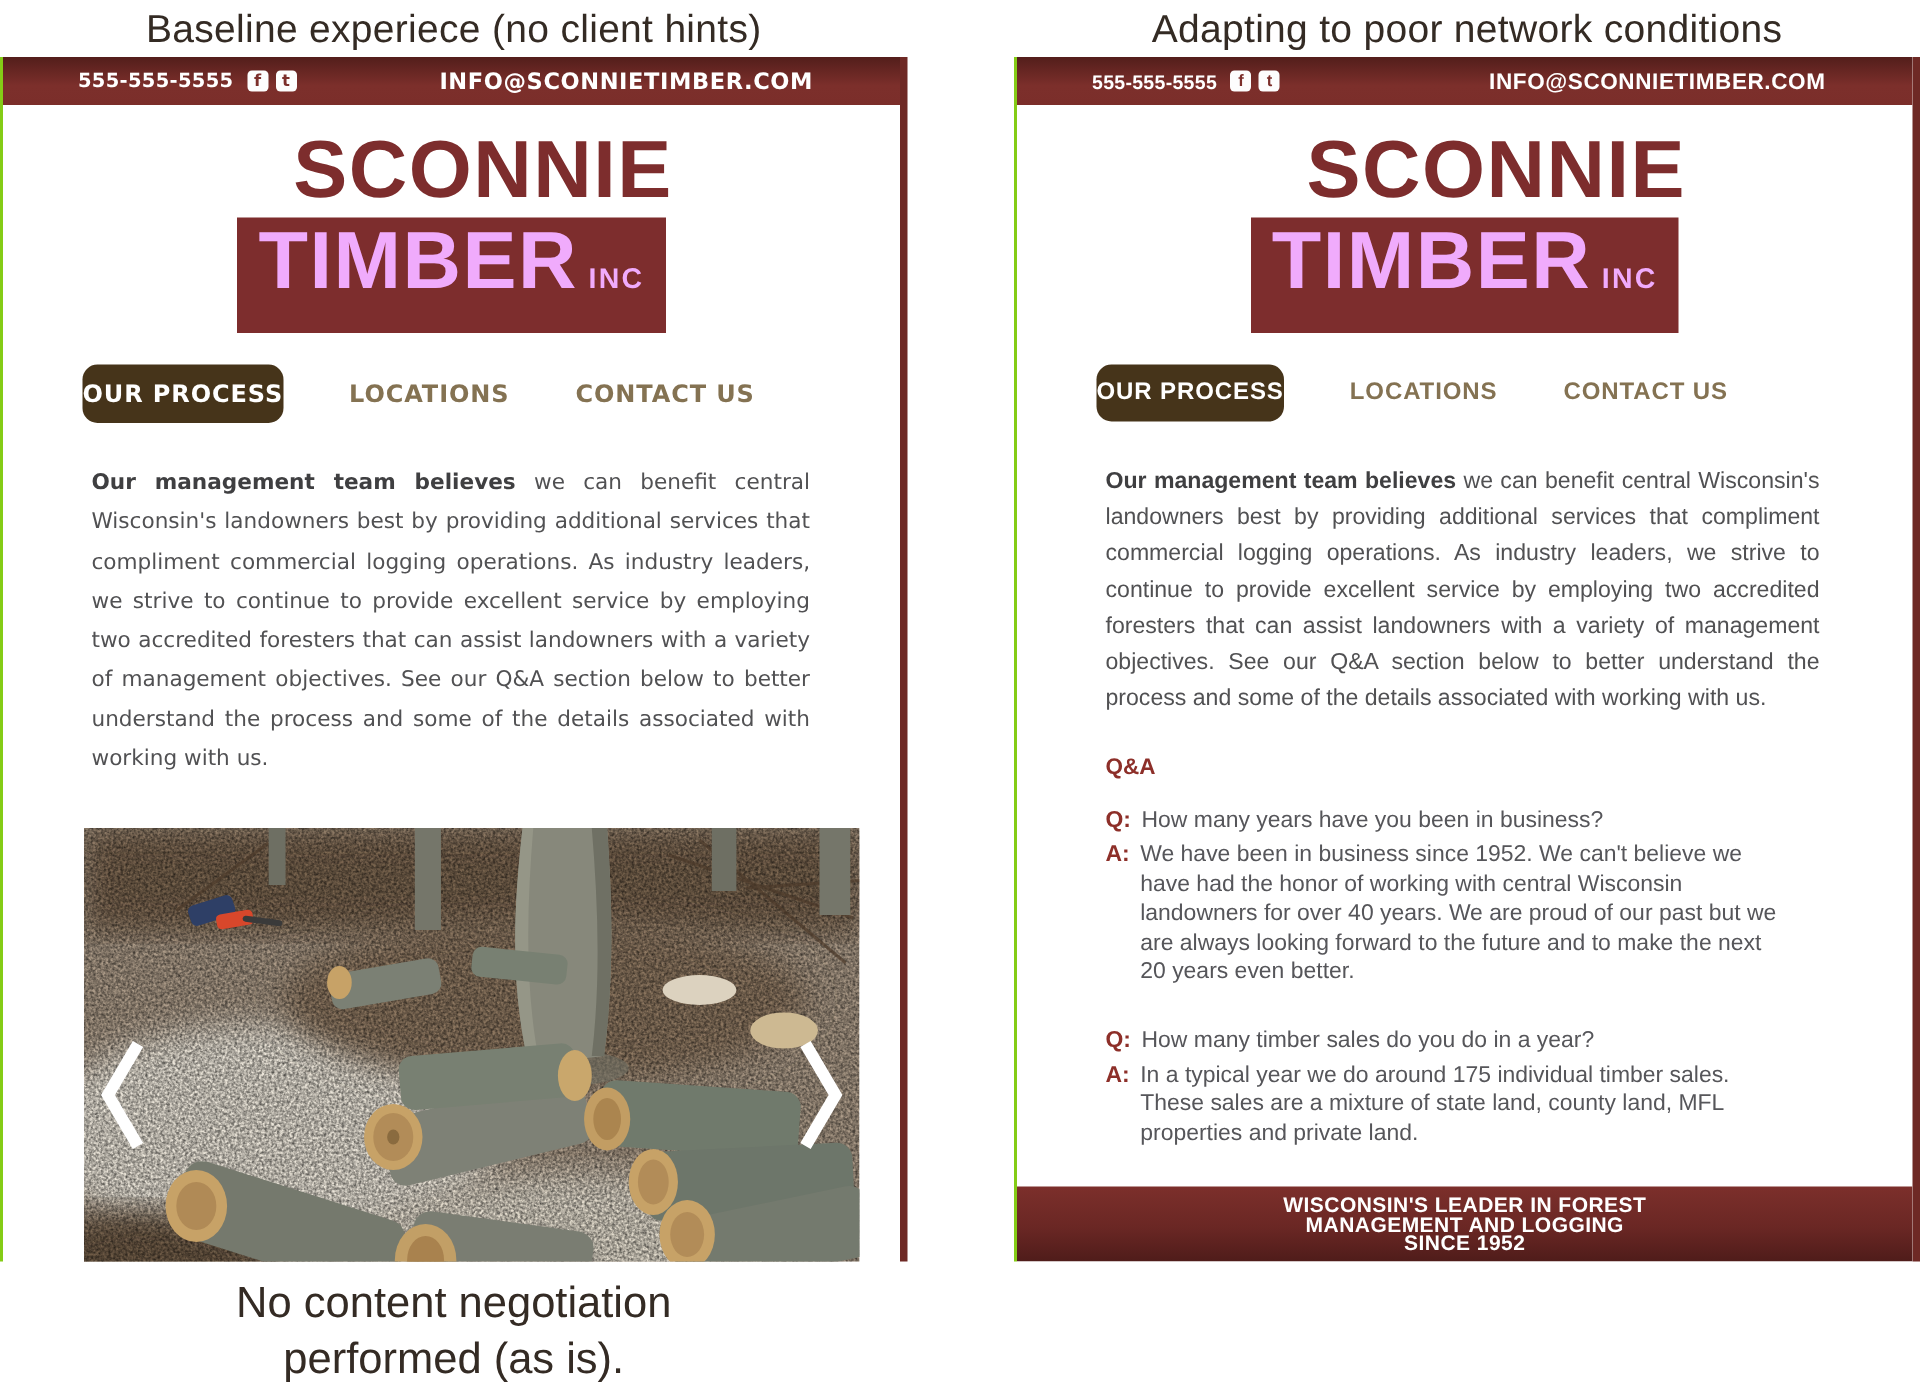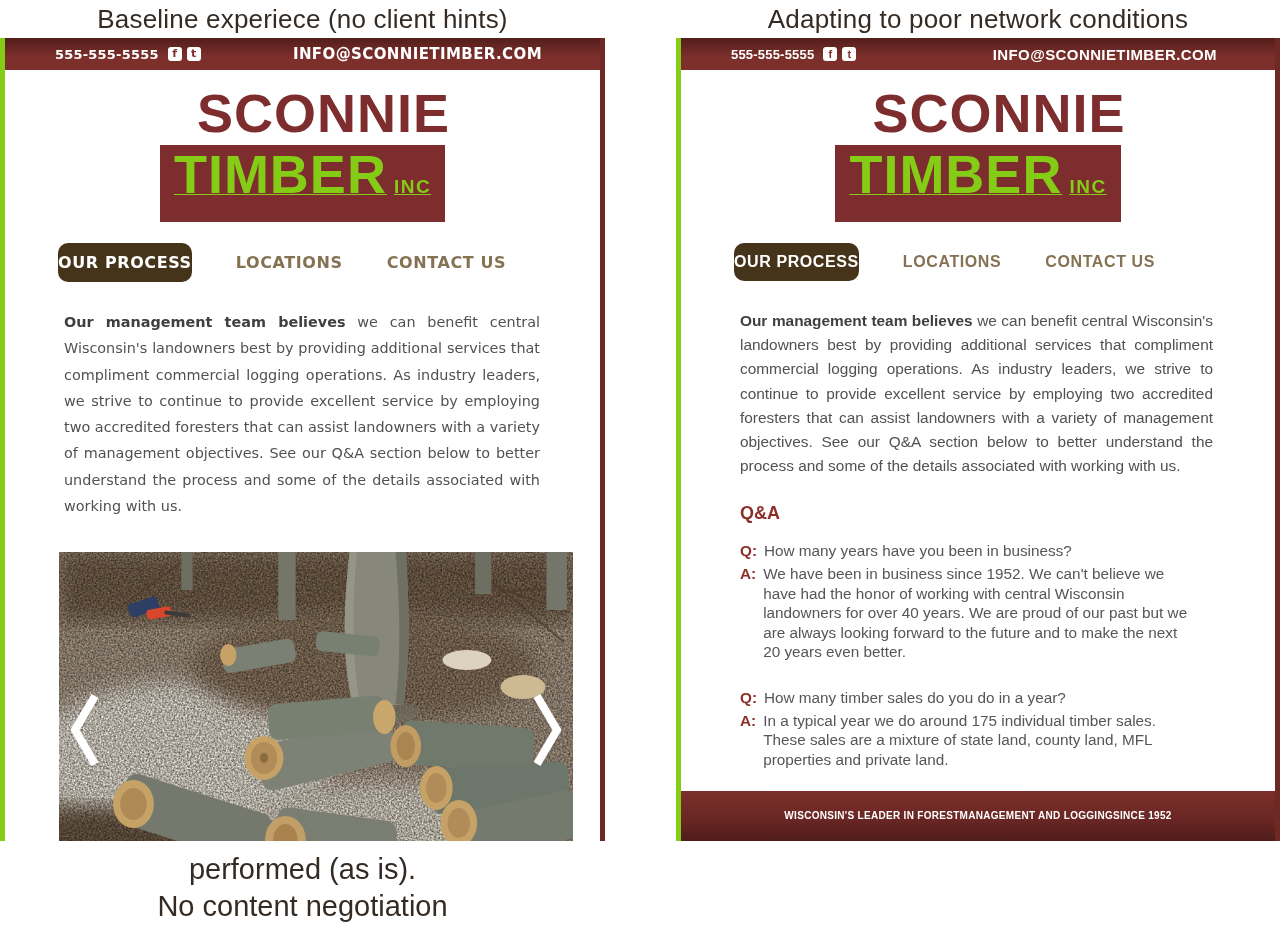"555-555-5555" .panel { border-left: 5px solid #84cc16 -> 2px solid #84cc16 }
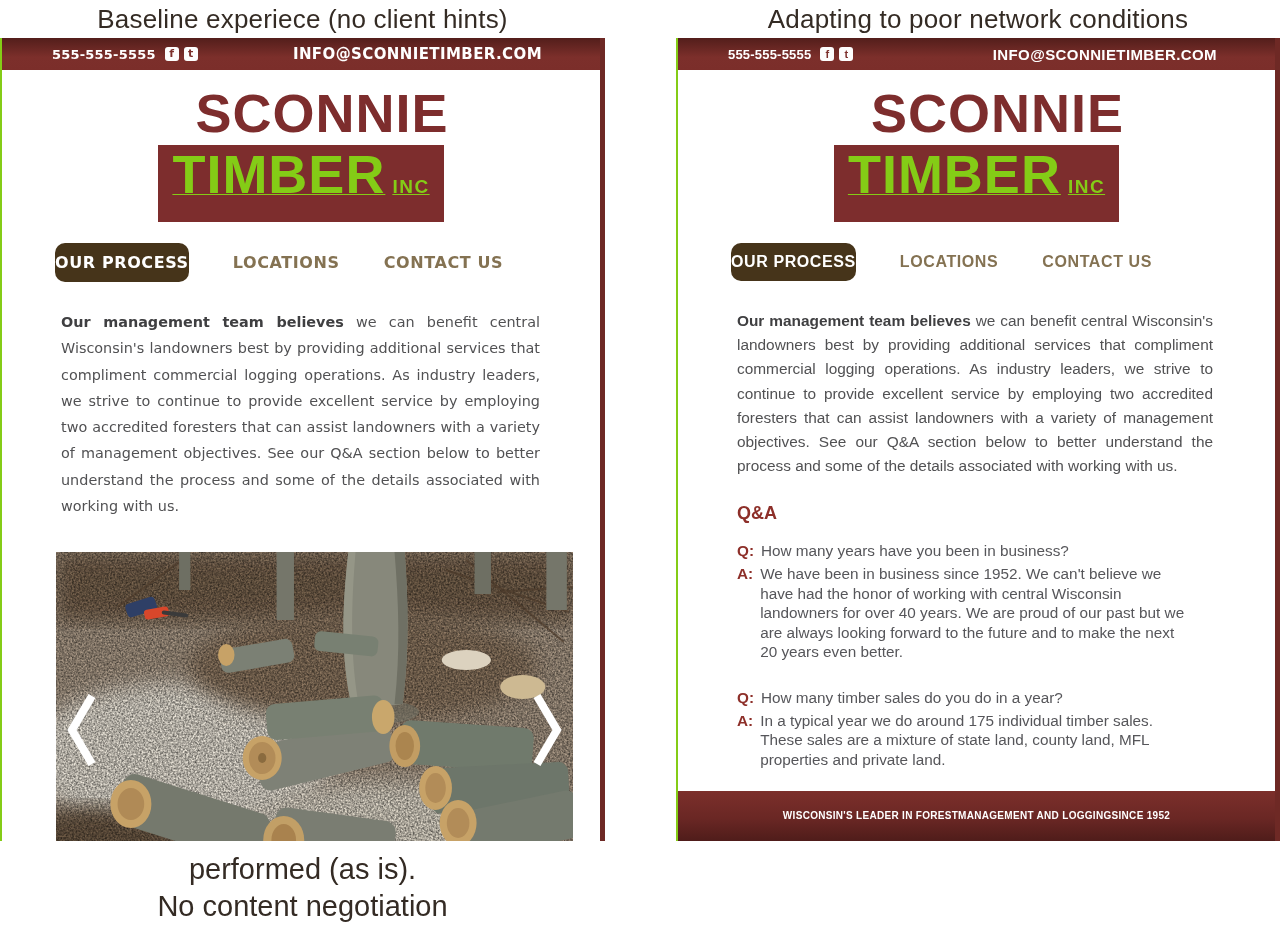"TIMBER INC" .logo-box { color: #84cc16 -> #f0abfc; text-decoration: underline -> none }
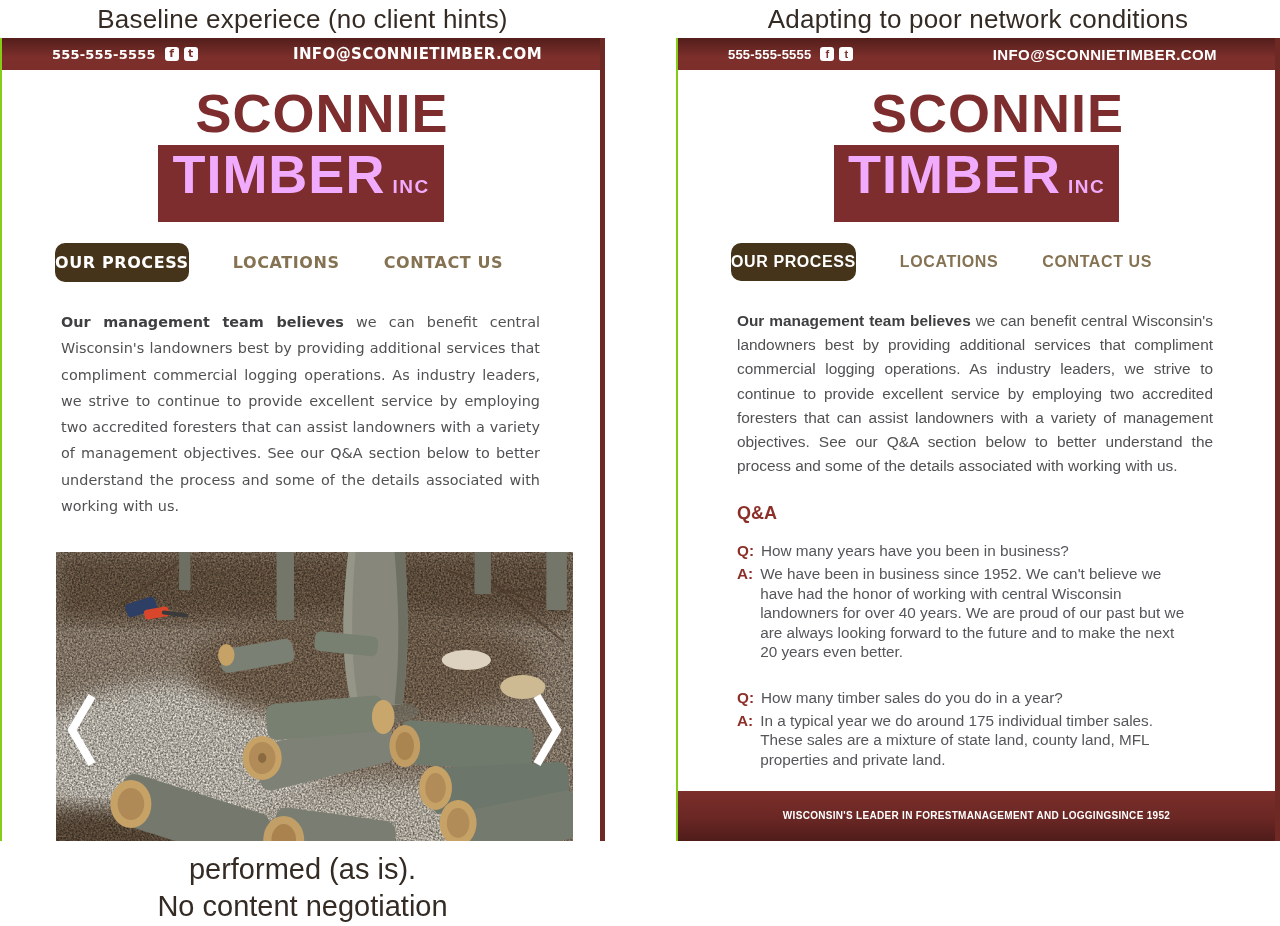"Q&A" .qa-heading { font-size: 18px -> 15px }
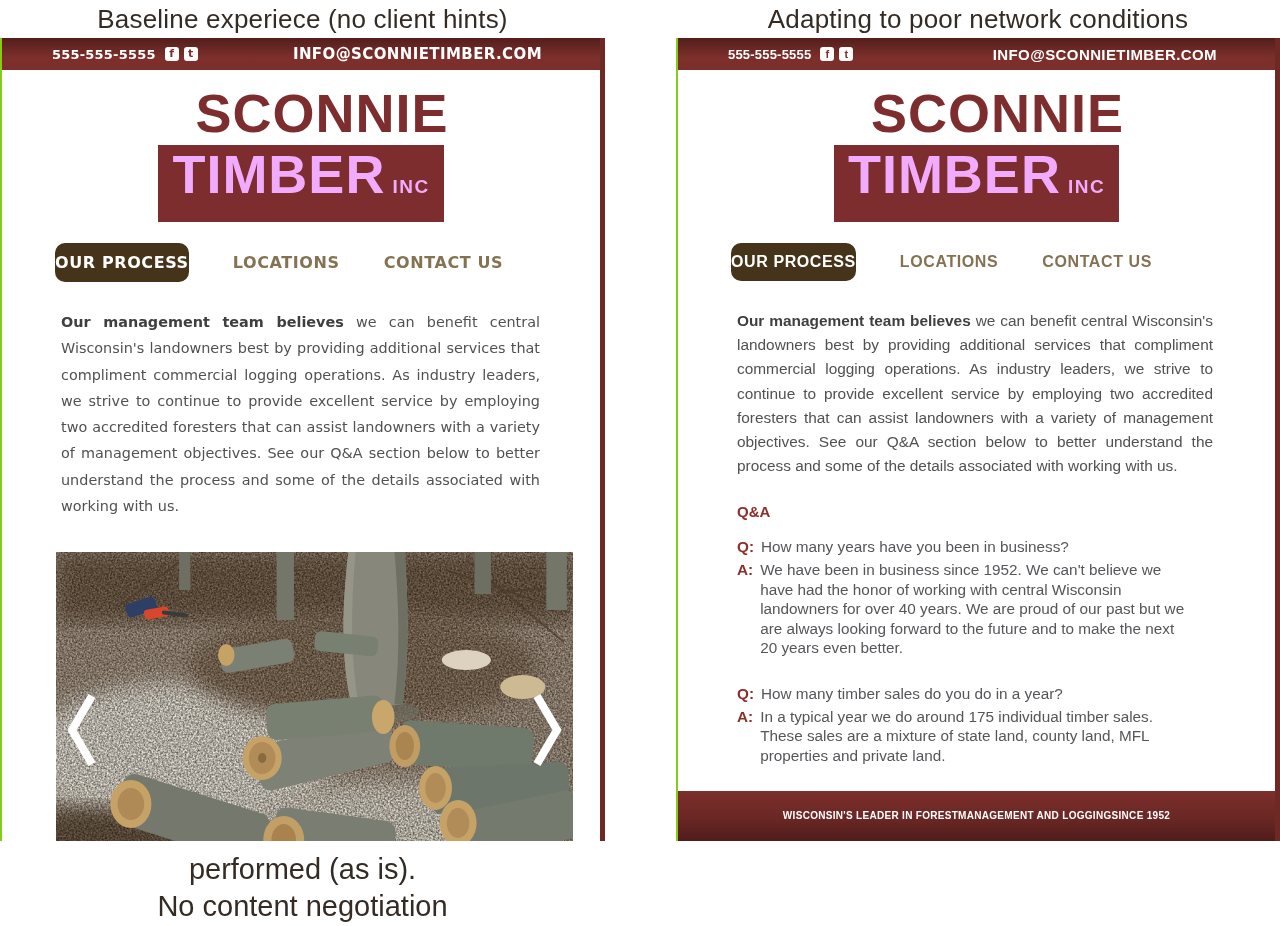"WISCONSIN'S LEADER IN FOREST" .site-footer { flex-direction: row -> column; font-size: 10px -> 14px }
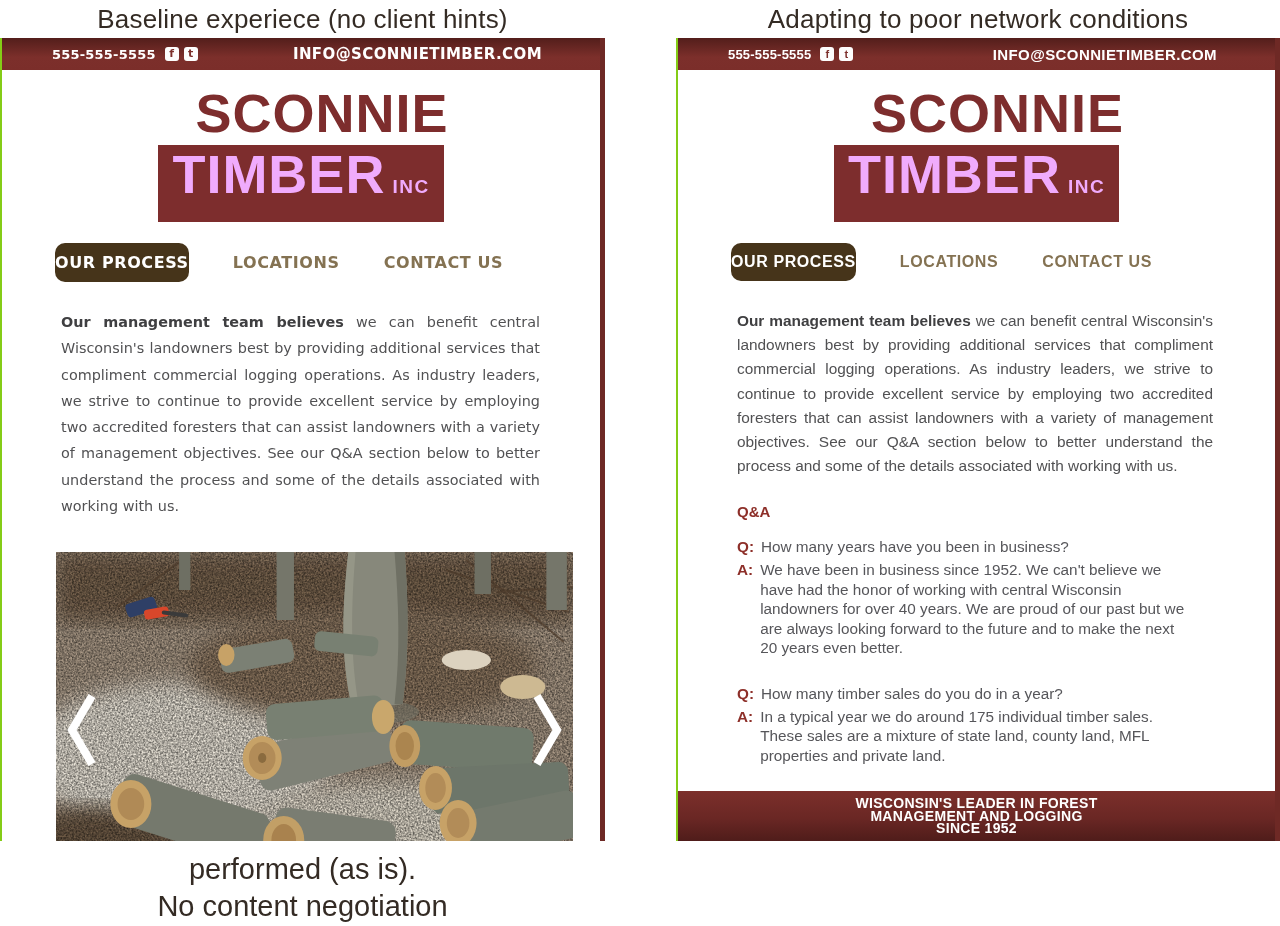"performed (as is)." div { order: before "No content negotiation" -> after "No content negotiation" }
